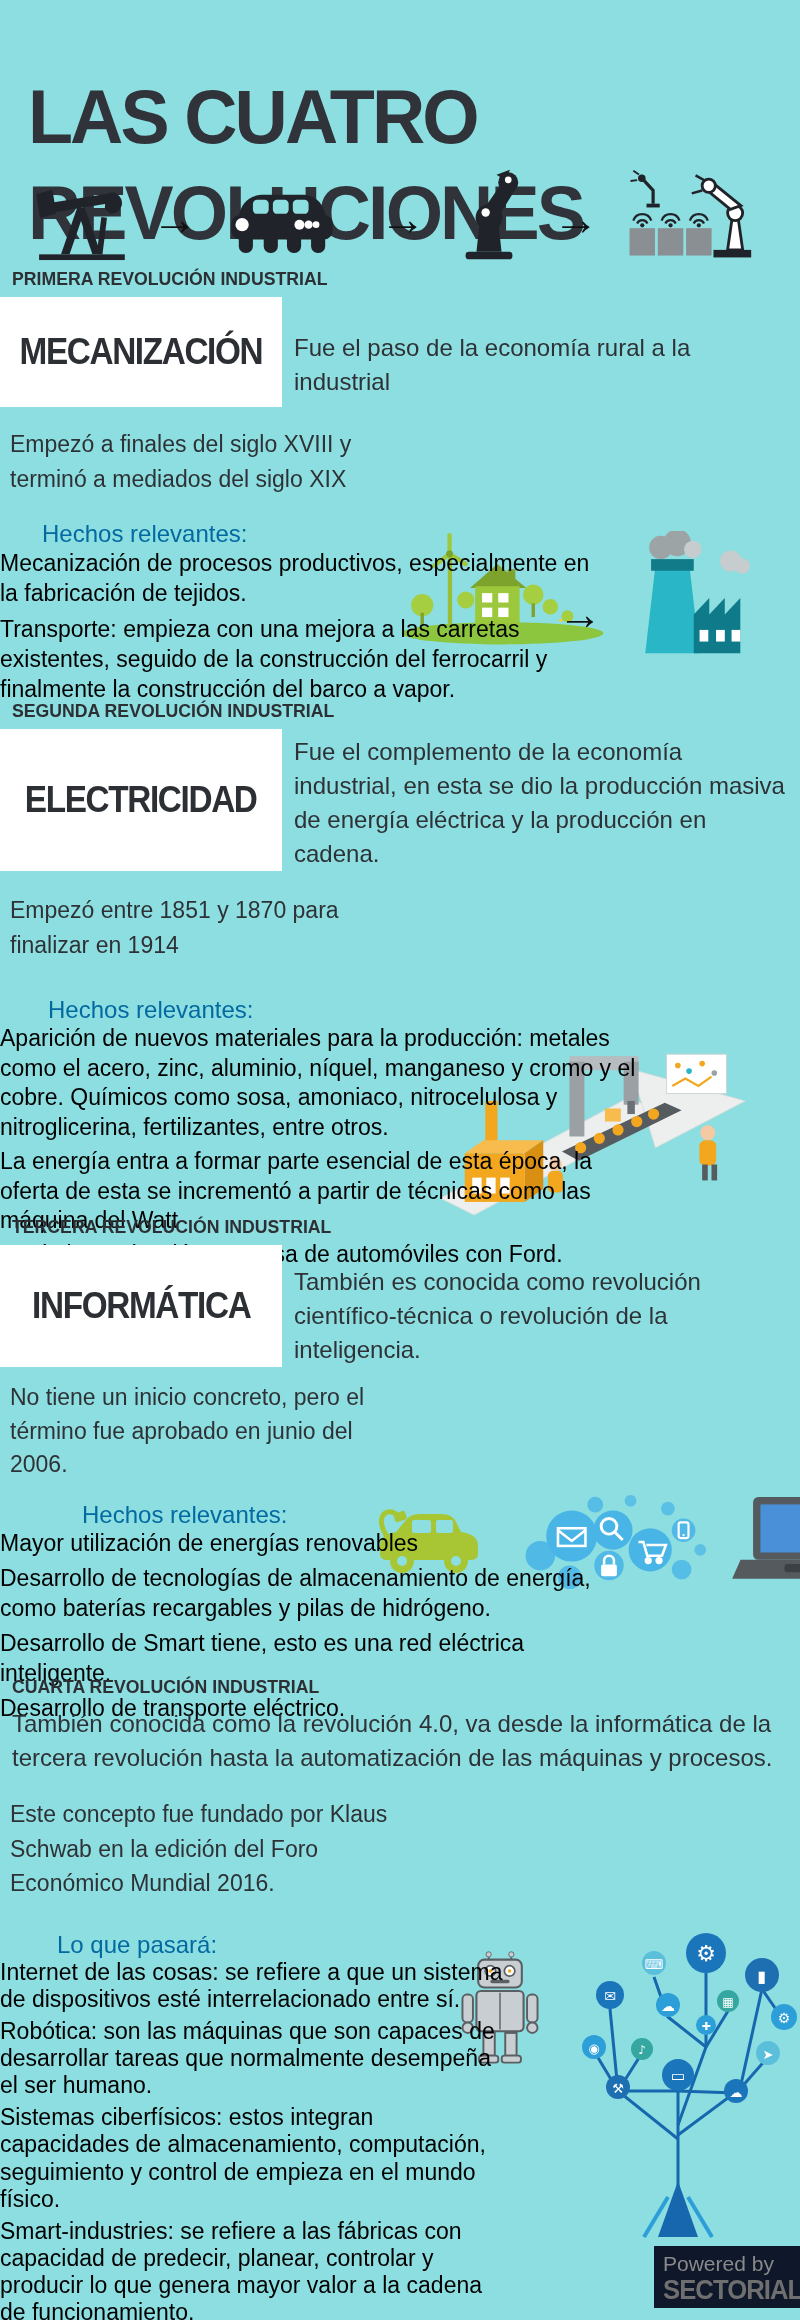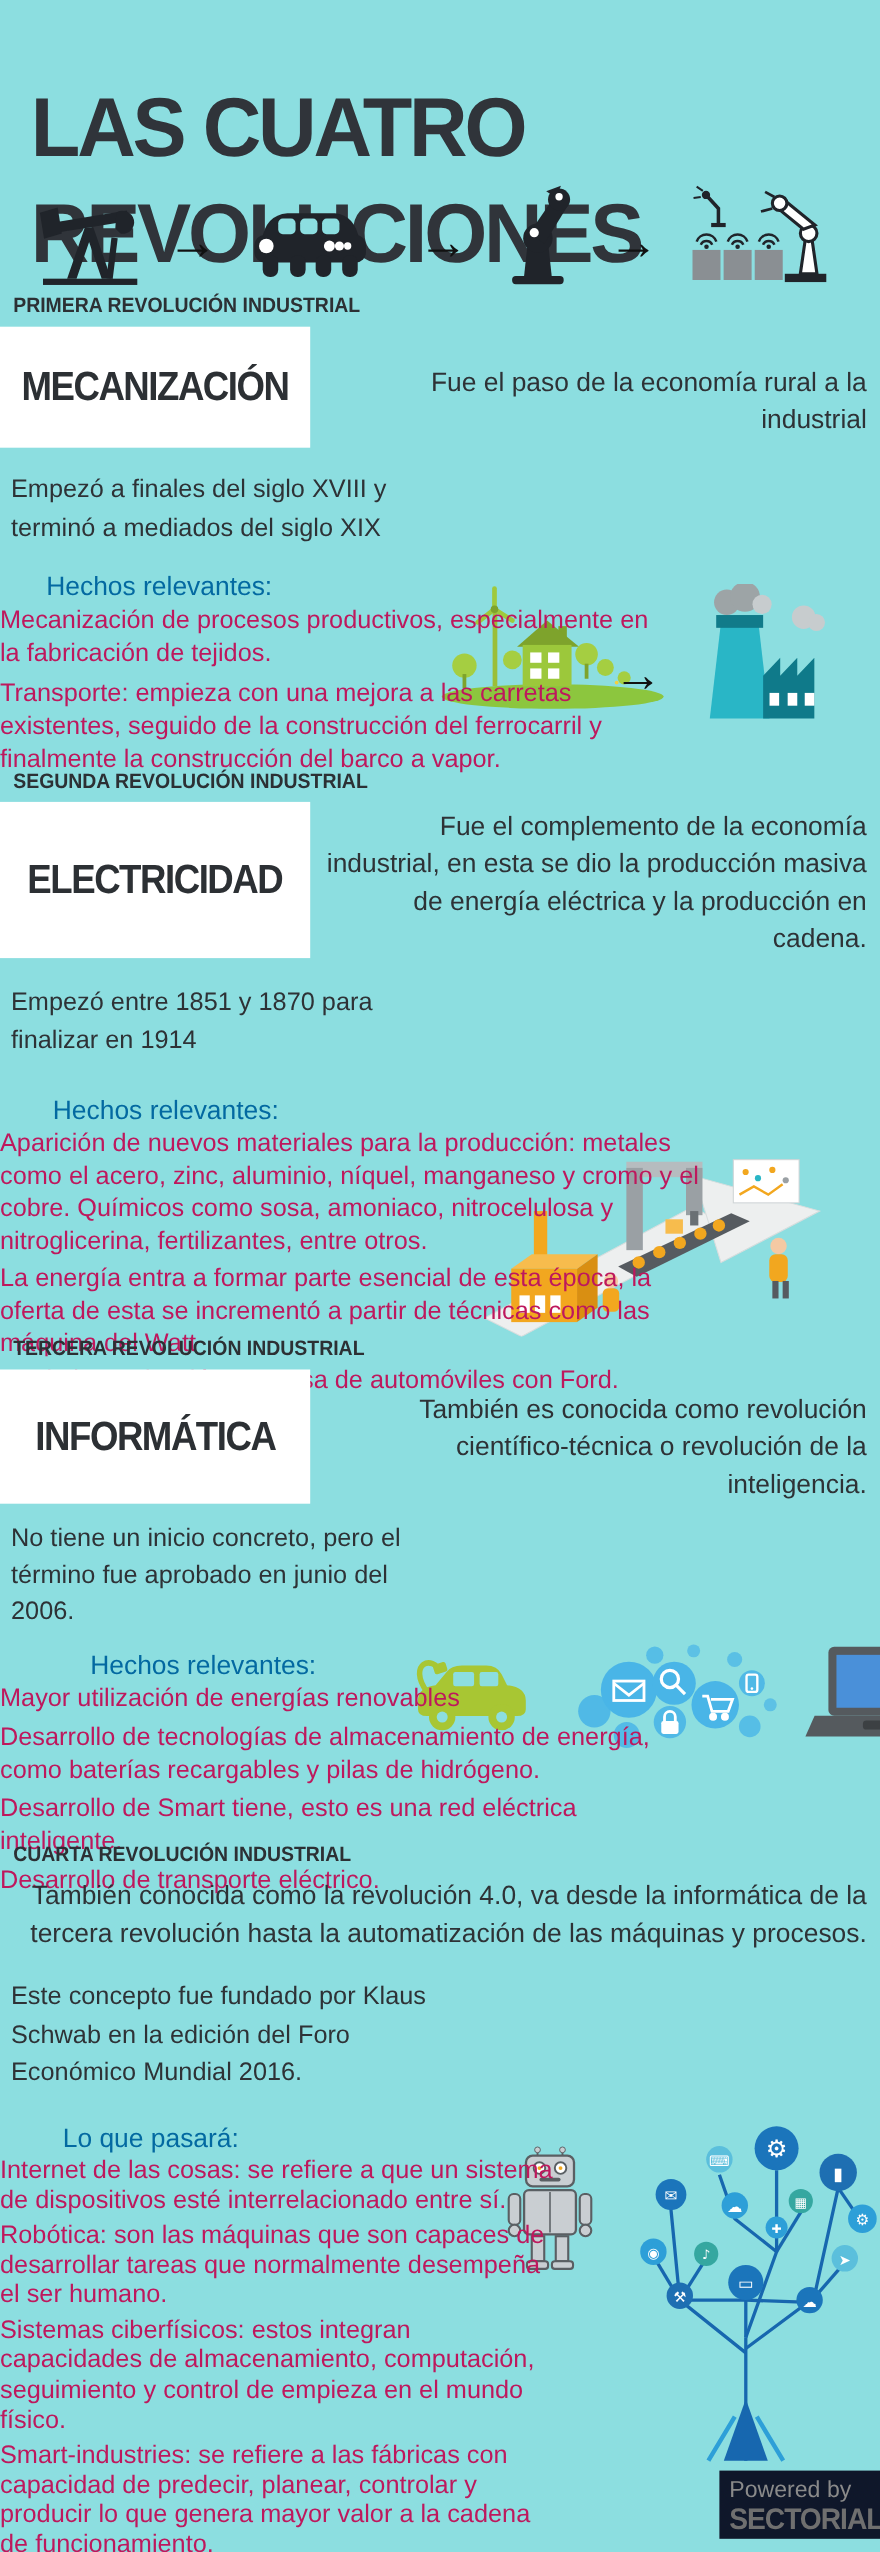"Fue el paso de la" .sec-desc { text-align: right -> left }
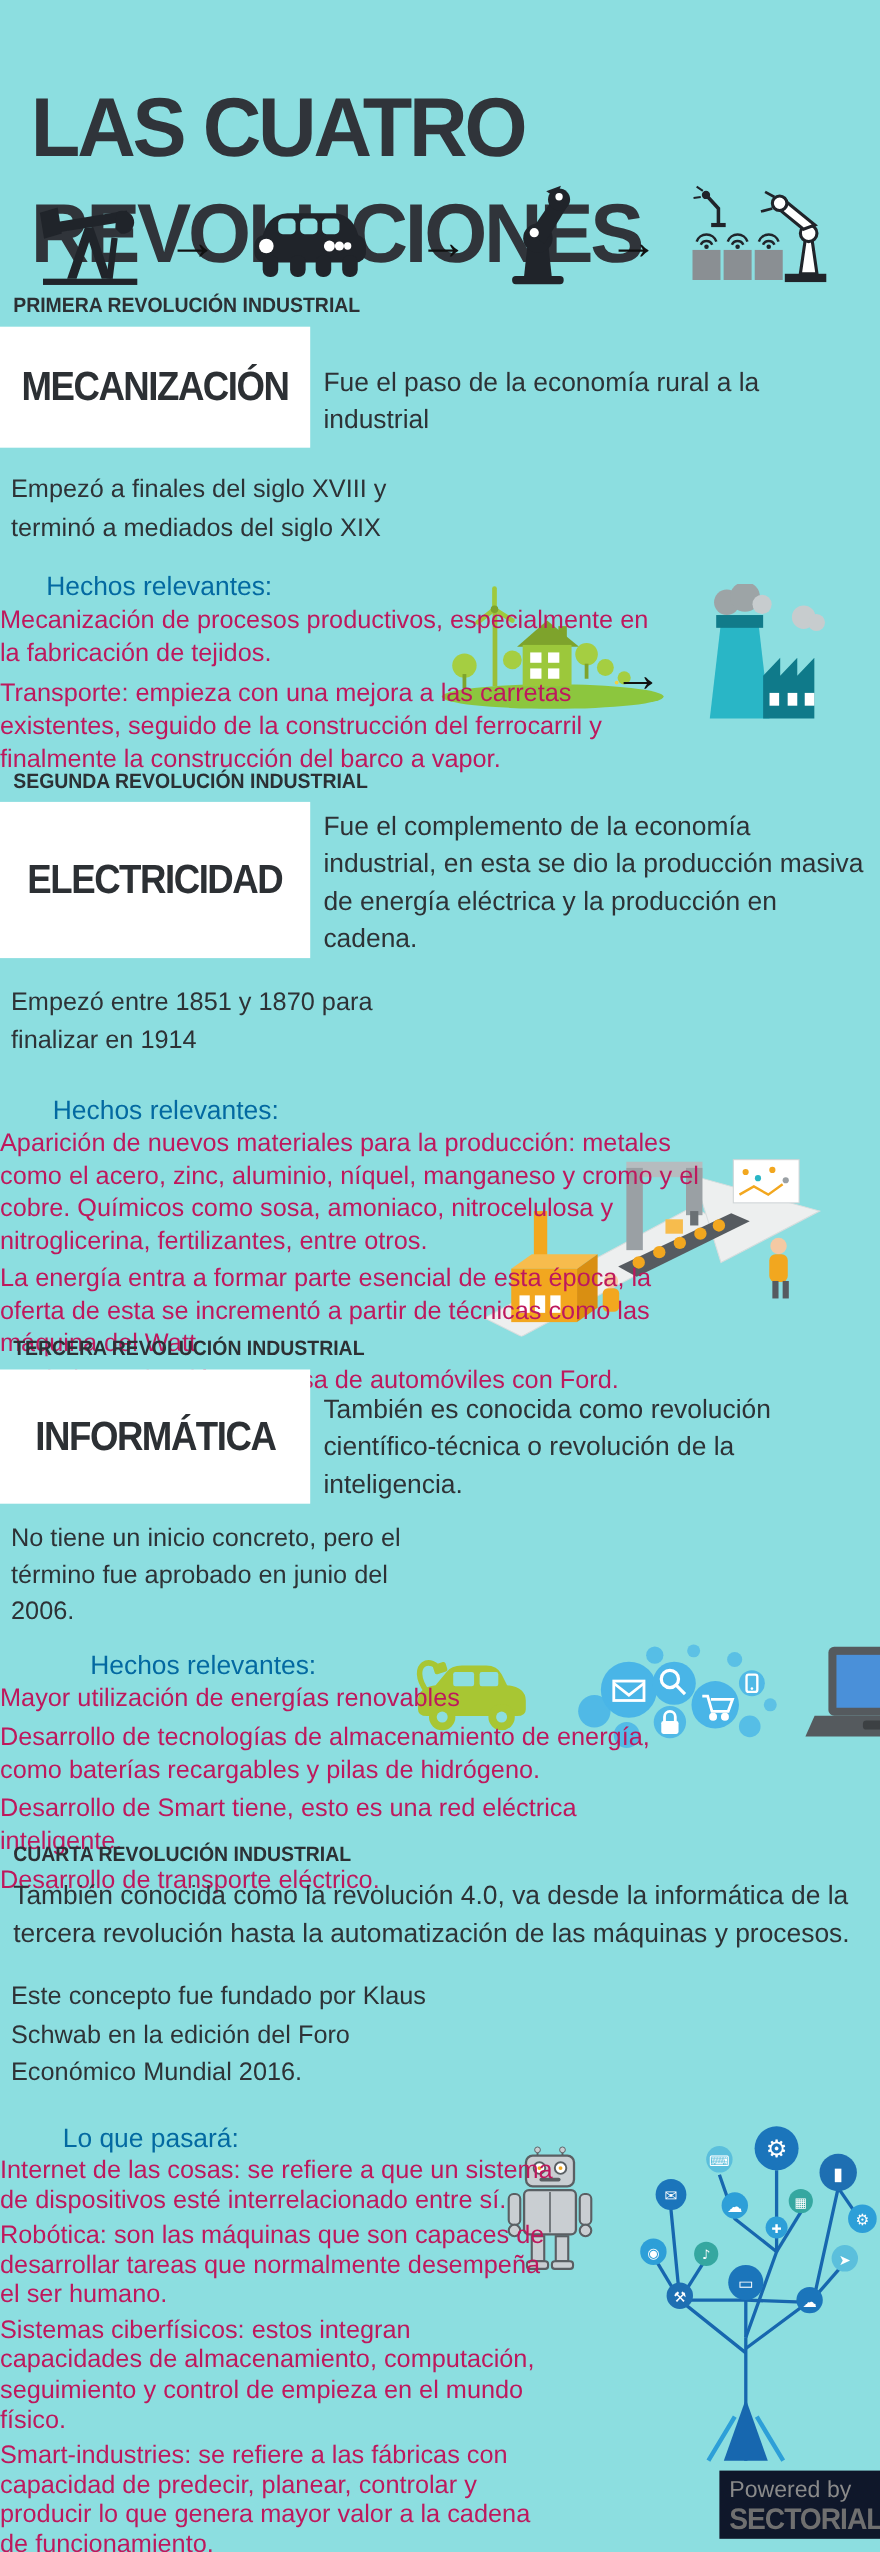"Mecanización de procesos productivos," ul.bullets { color: #be185d -> #000000 }
